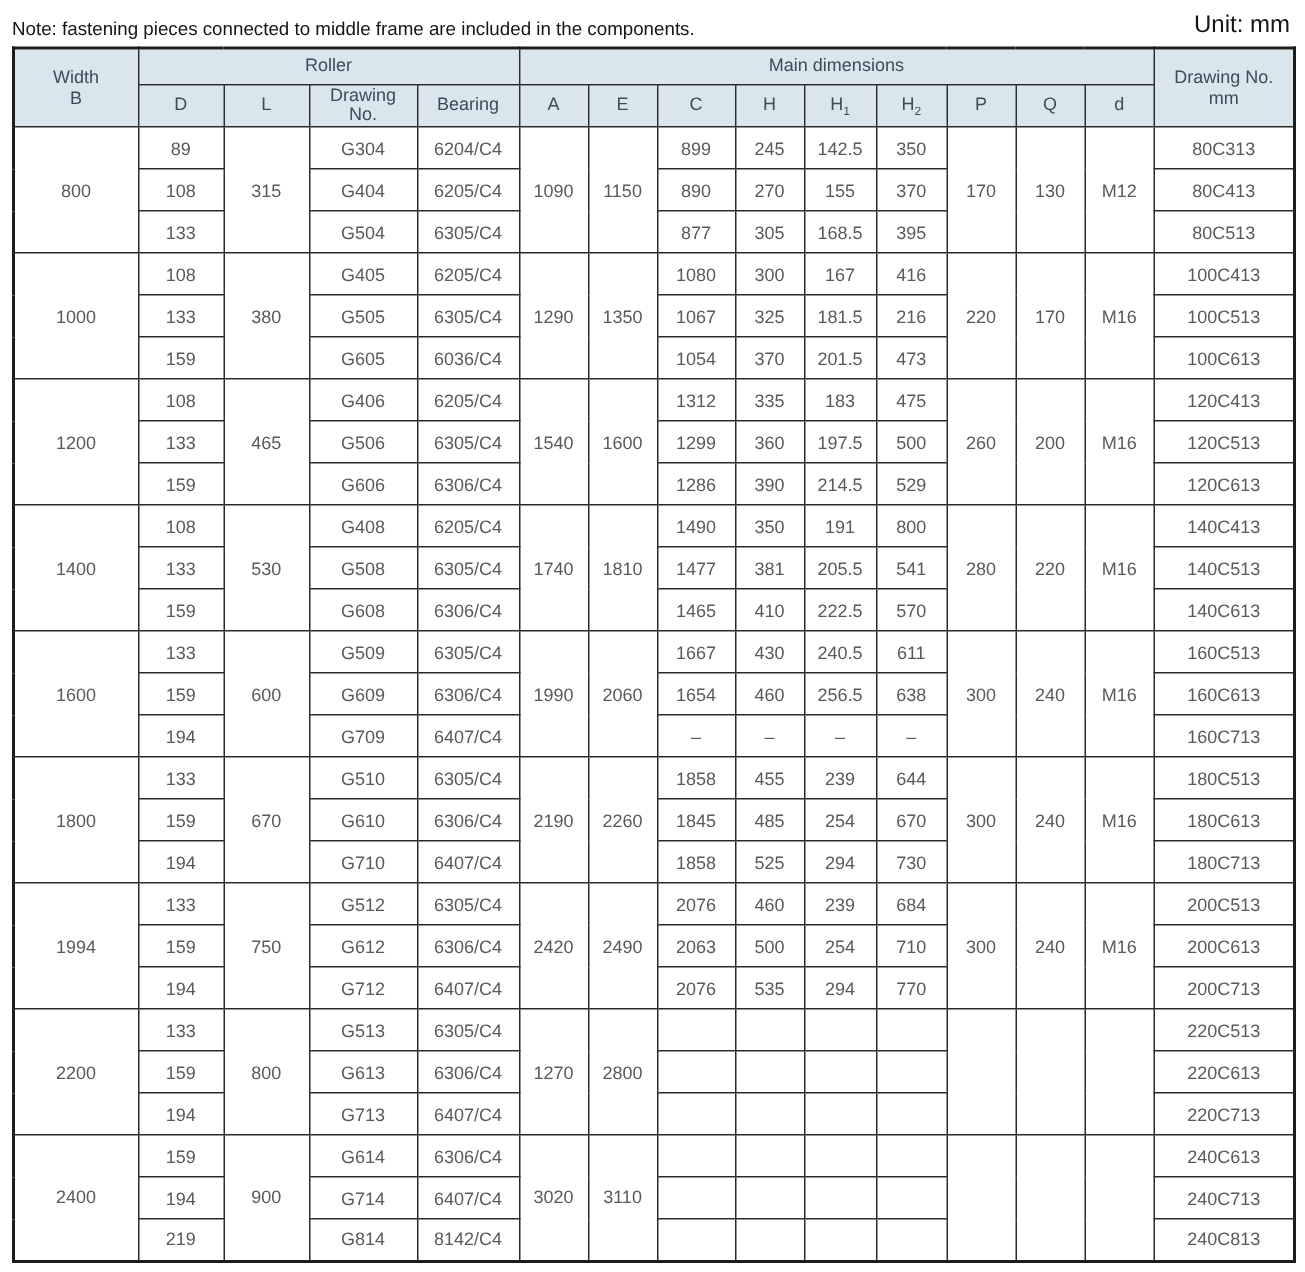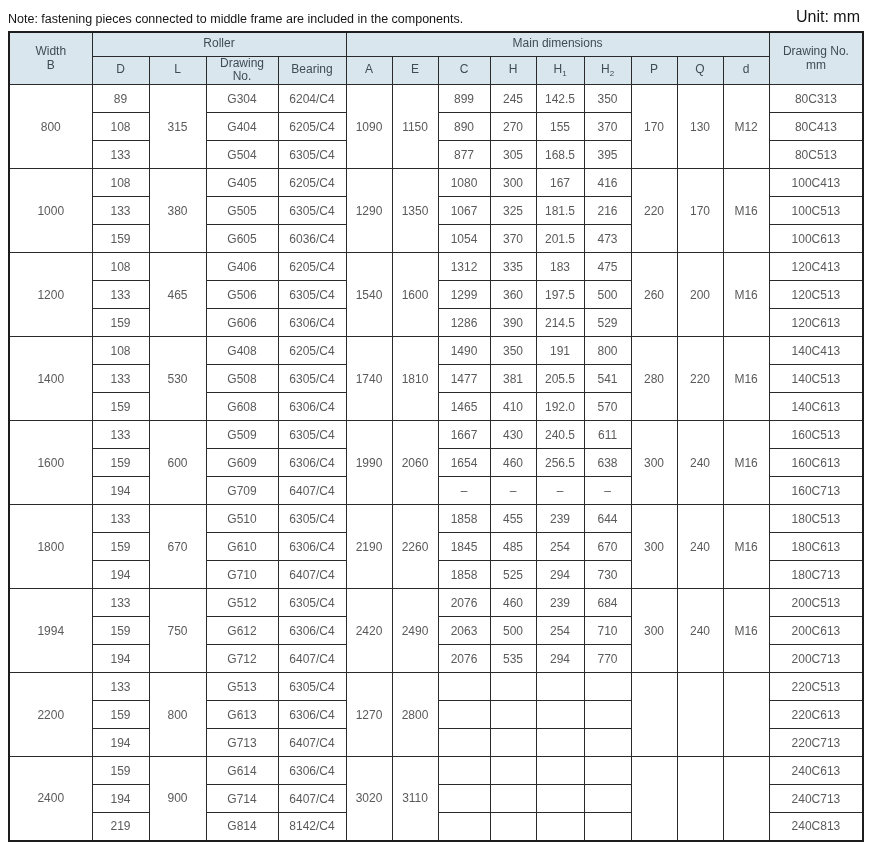"192.0" td { text: 192.0 -> 222.5 }
